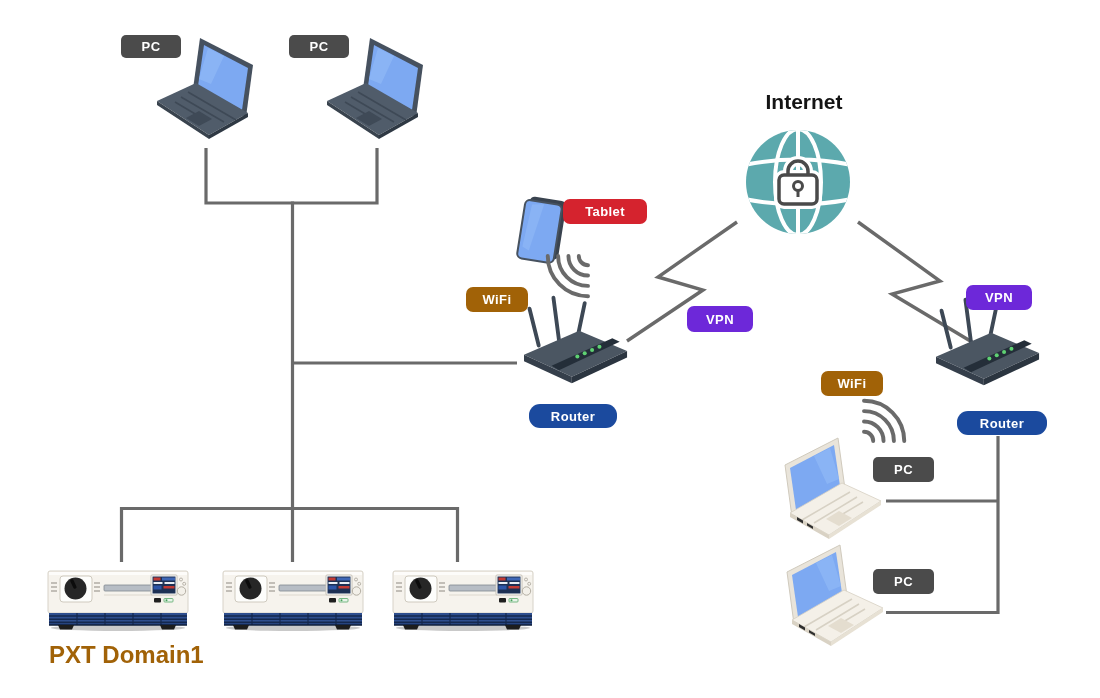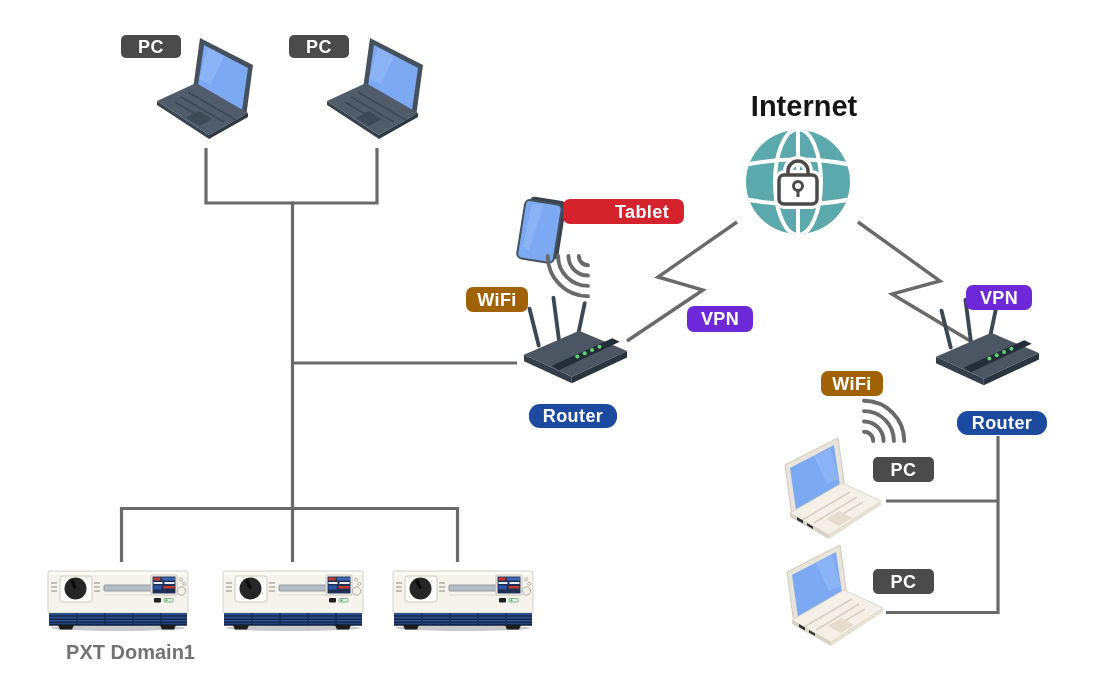"PC" .badge { font-size: 18px -> 13px }
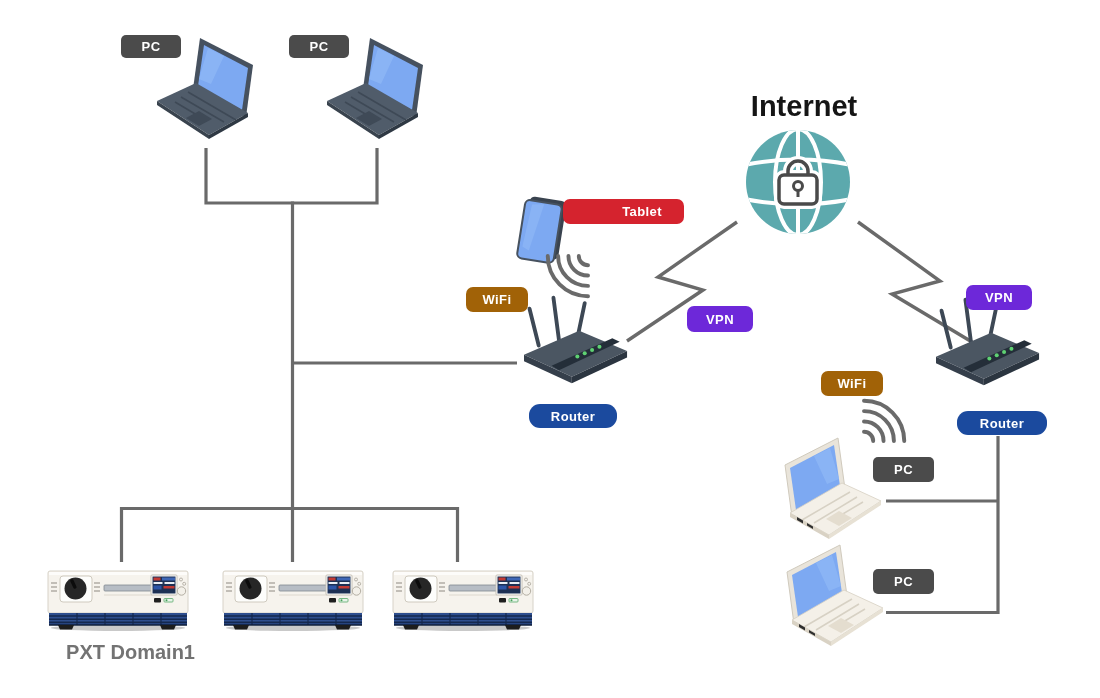"Internet" .internet-title { font-size: 29px -> 21px }
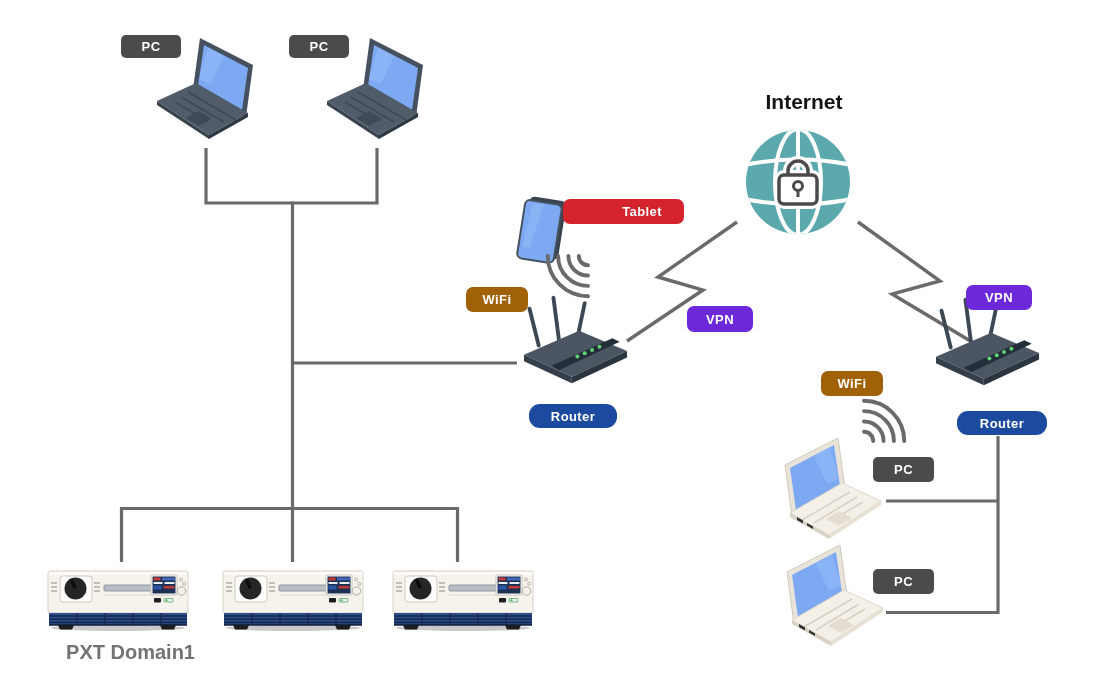"Tablet" .b-red { padding-left: 37px -> none }
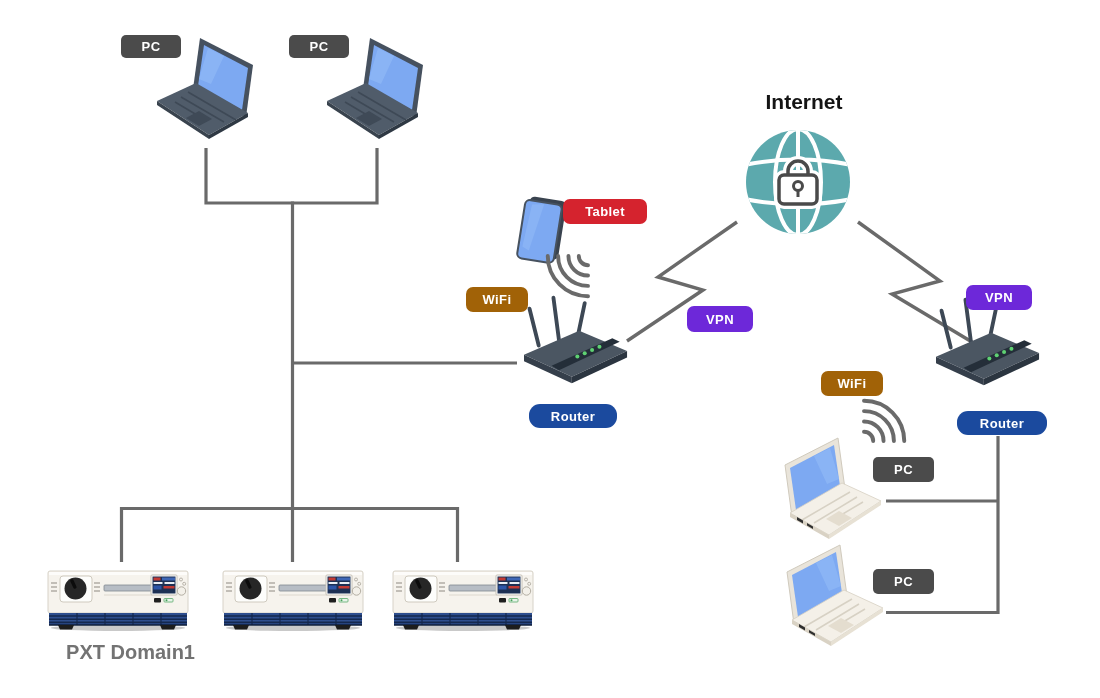"PXT Domain1" .pxt-caption { color: #737373 -> #a16207; font-size: 20px -> 24px; text-align: right -> center }
